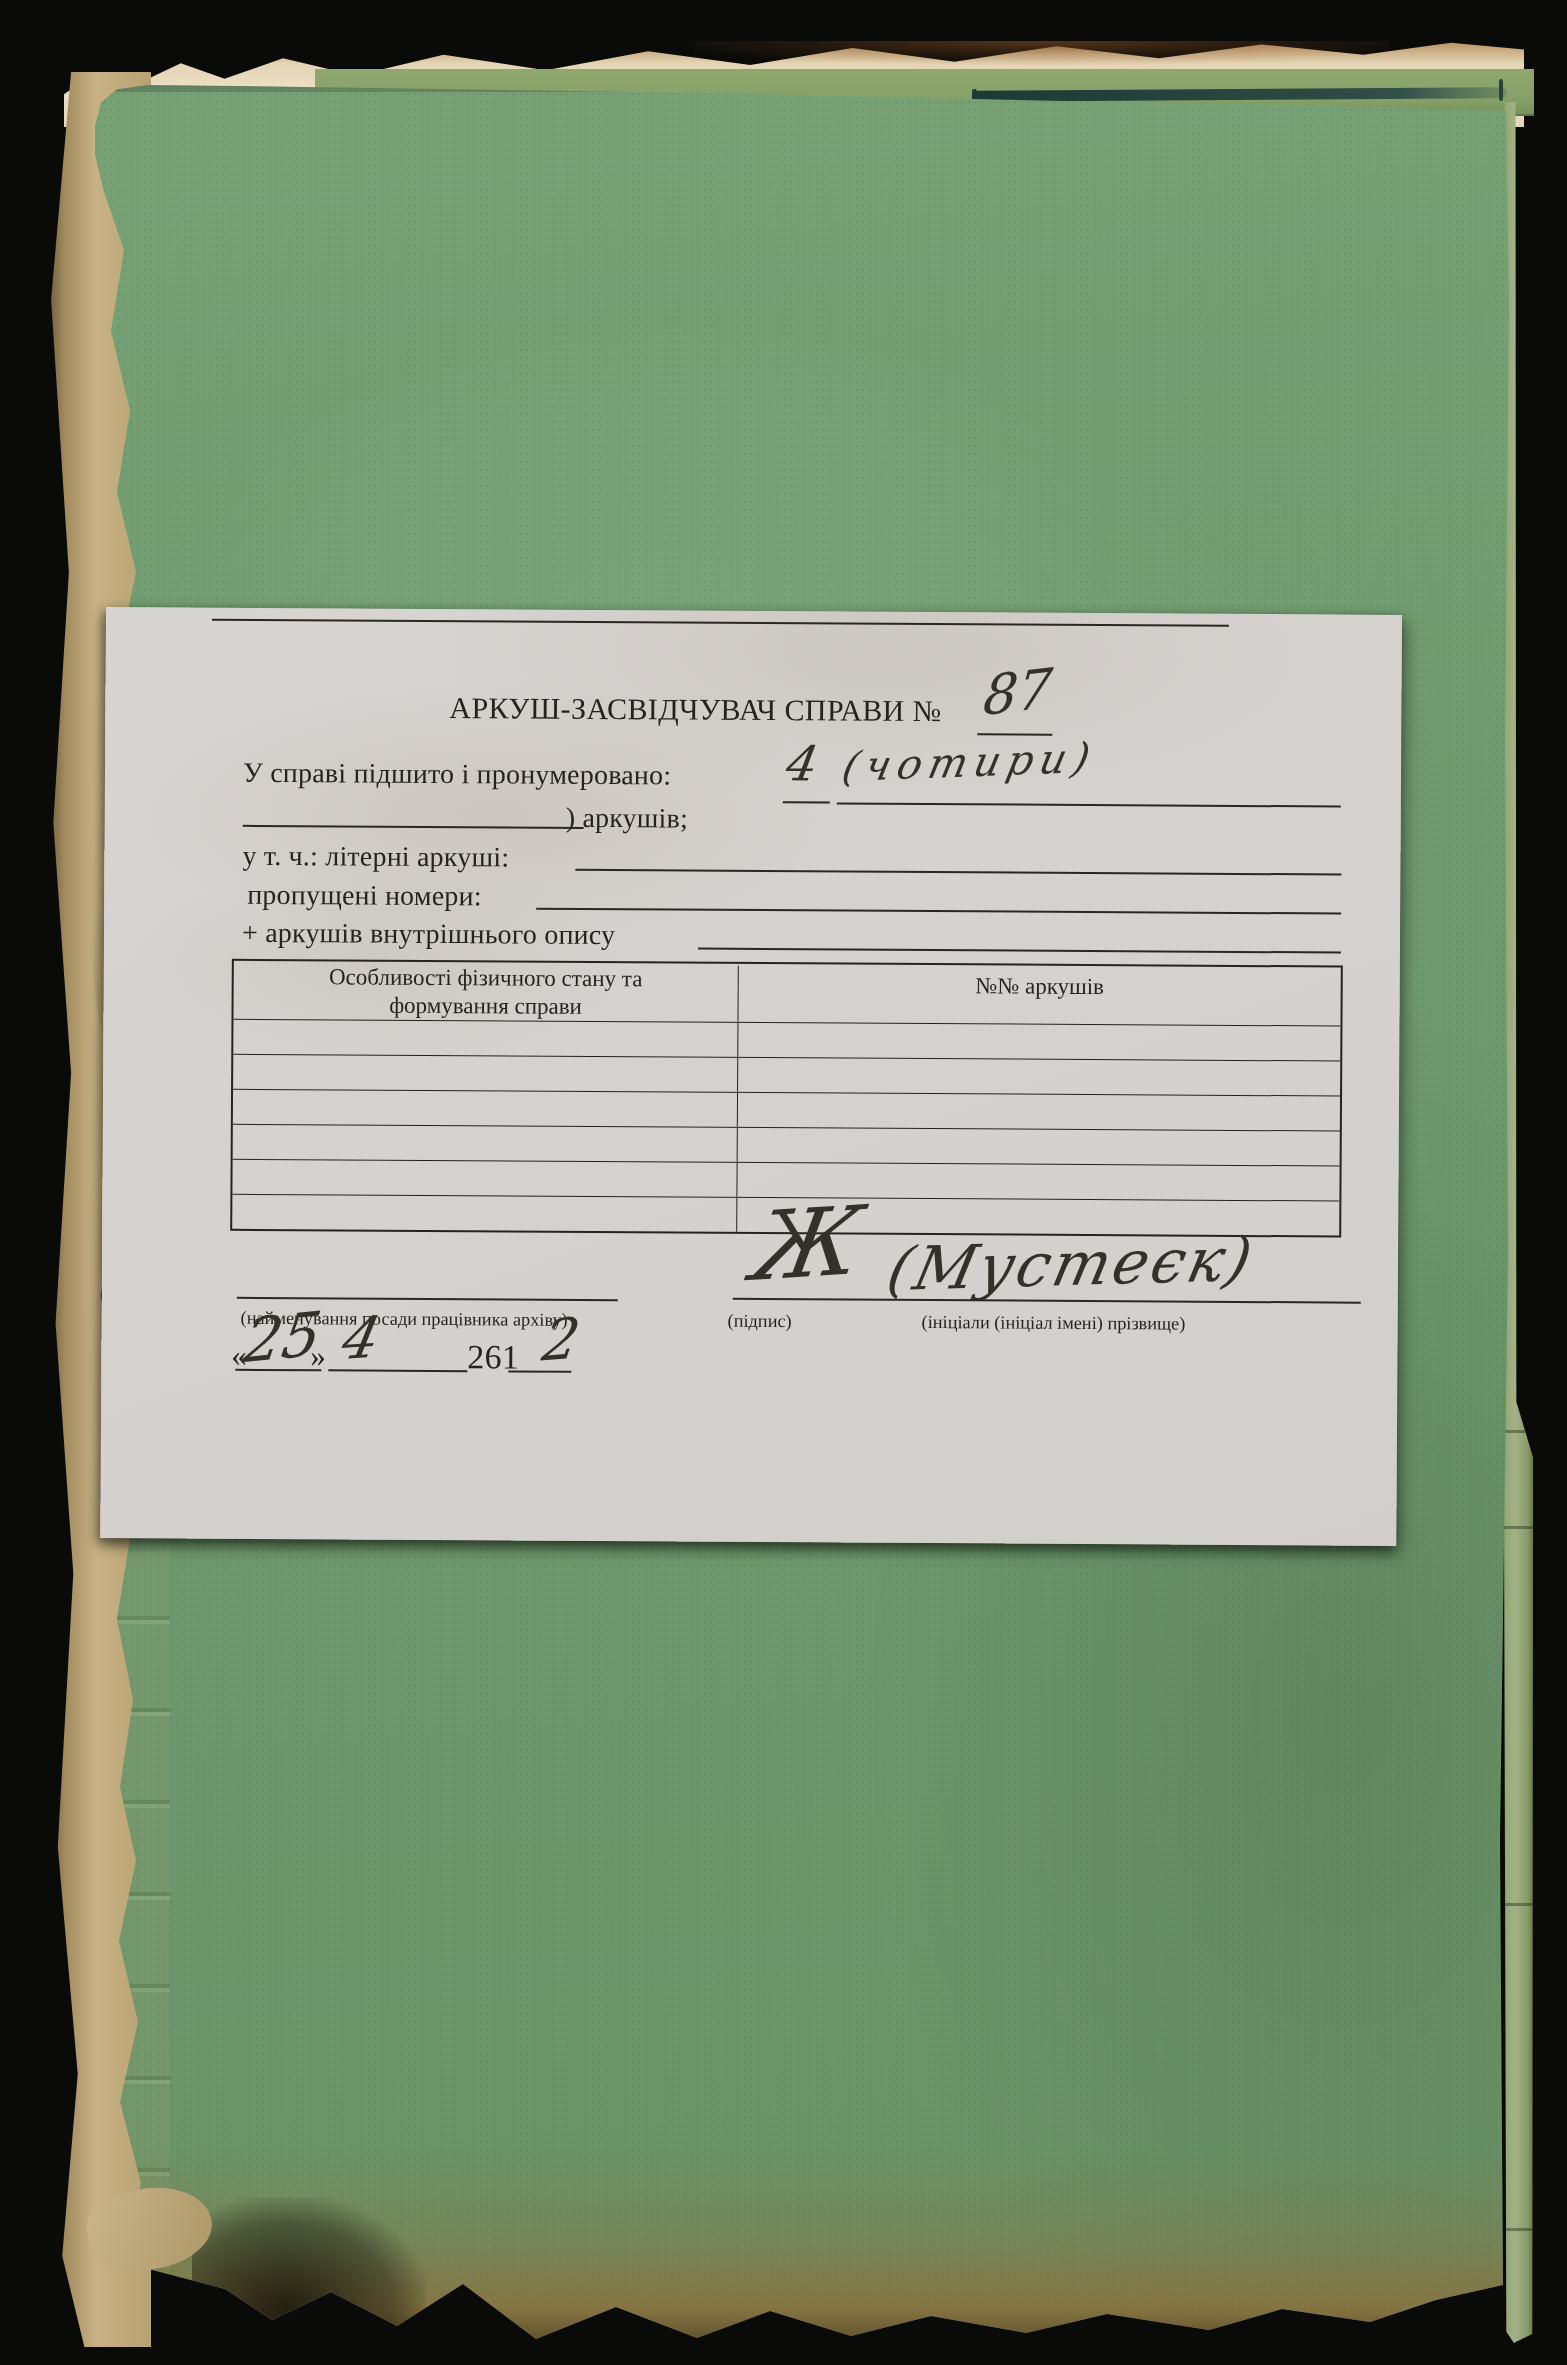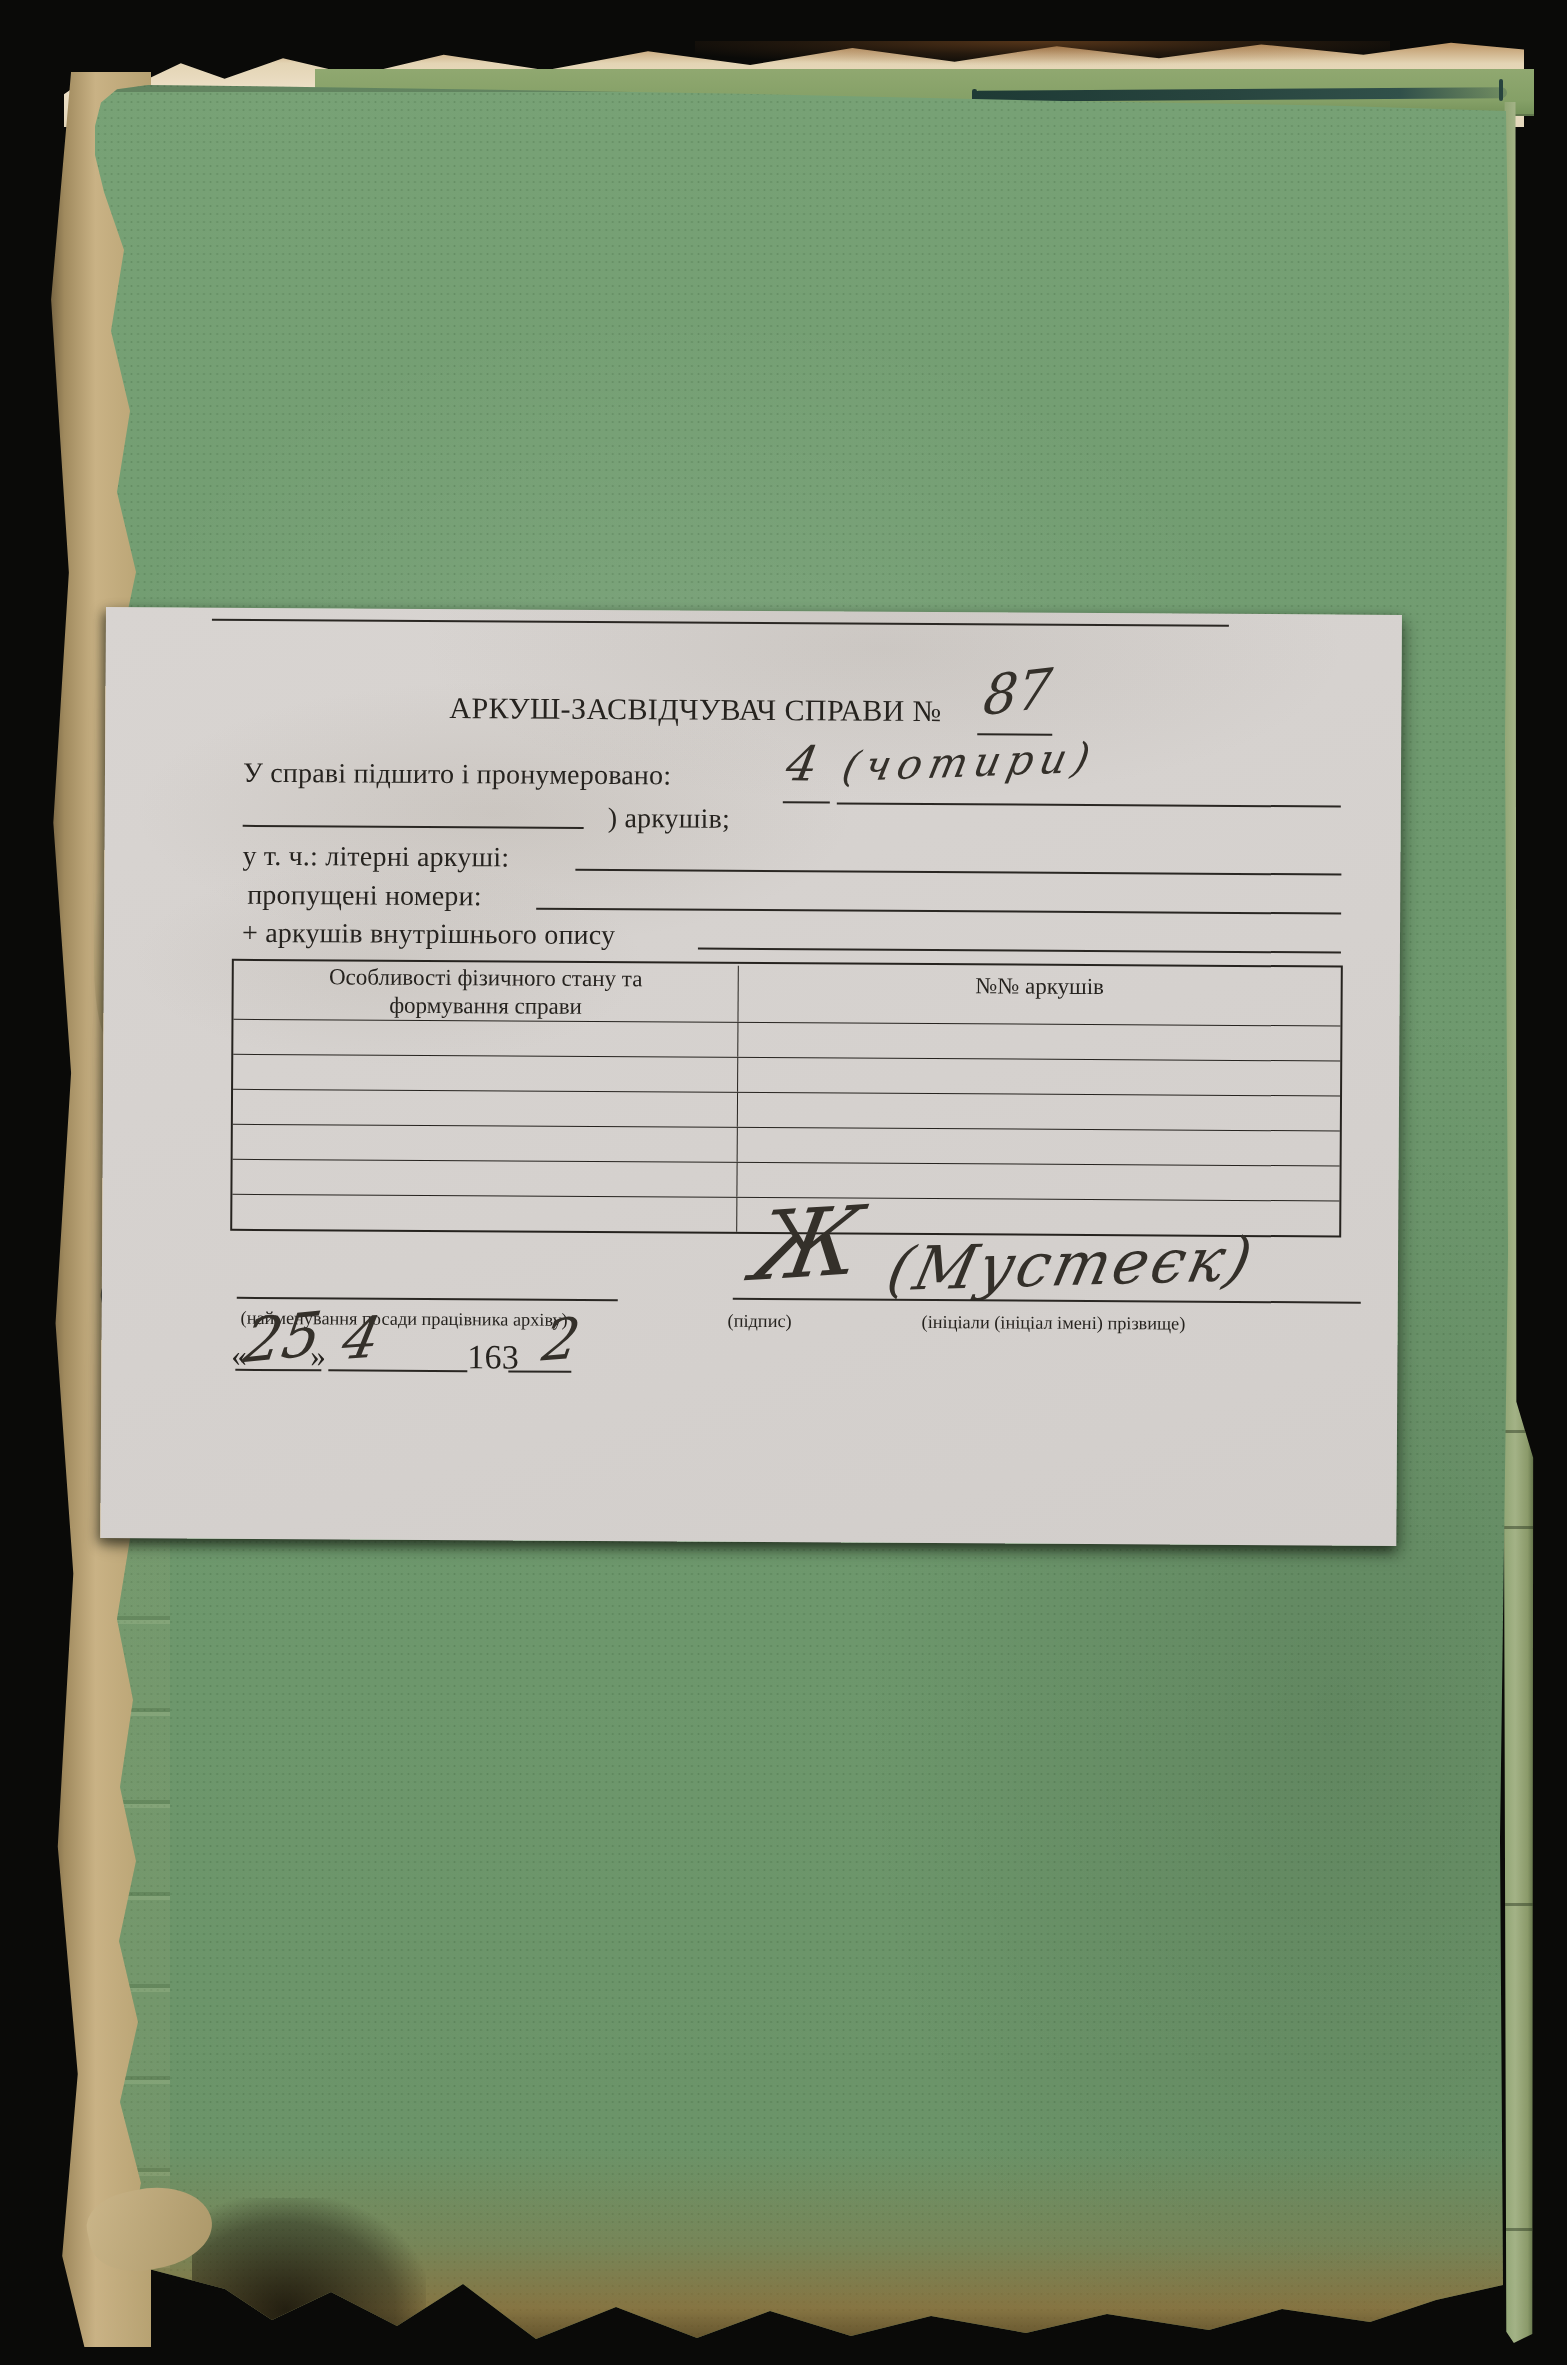") аркушів;" div.p-body { left: 503px -> 461px }
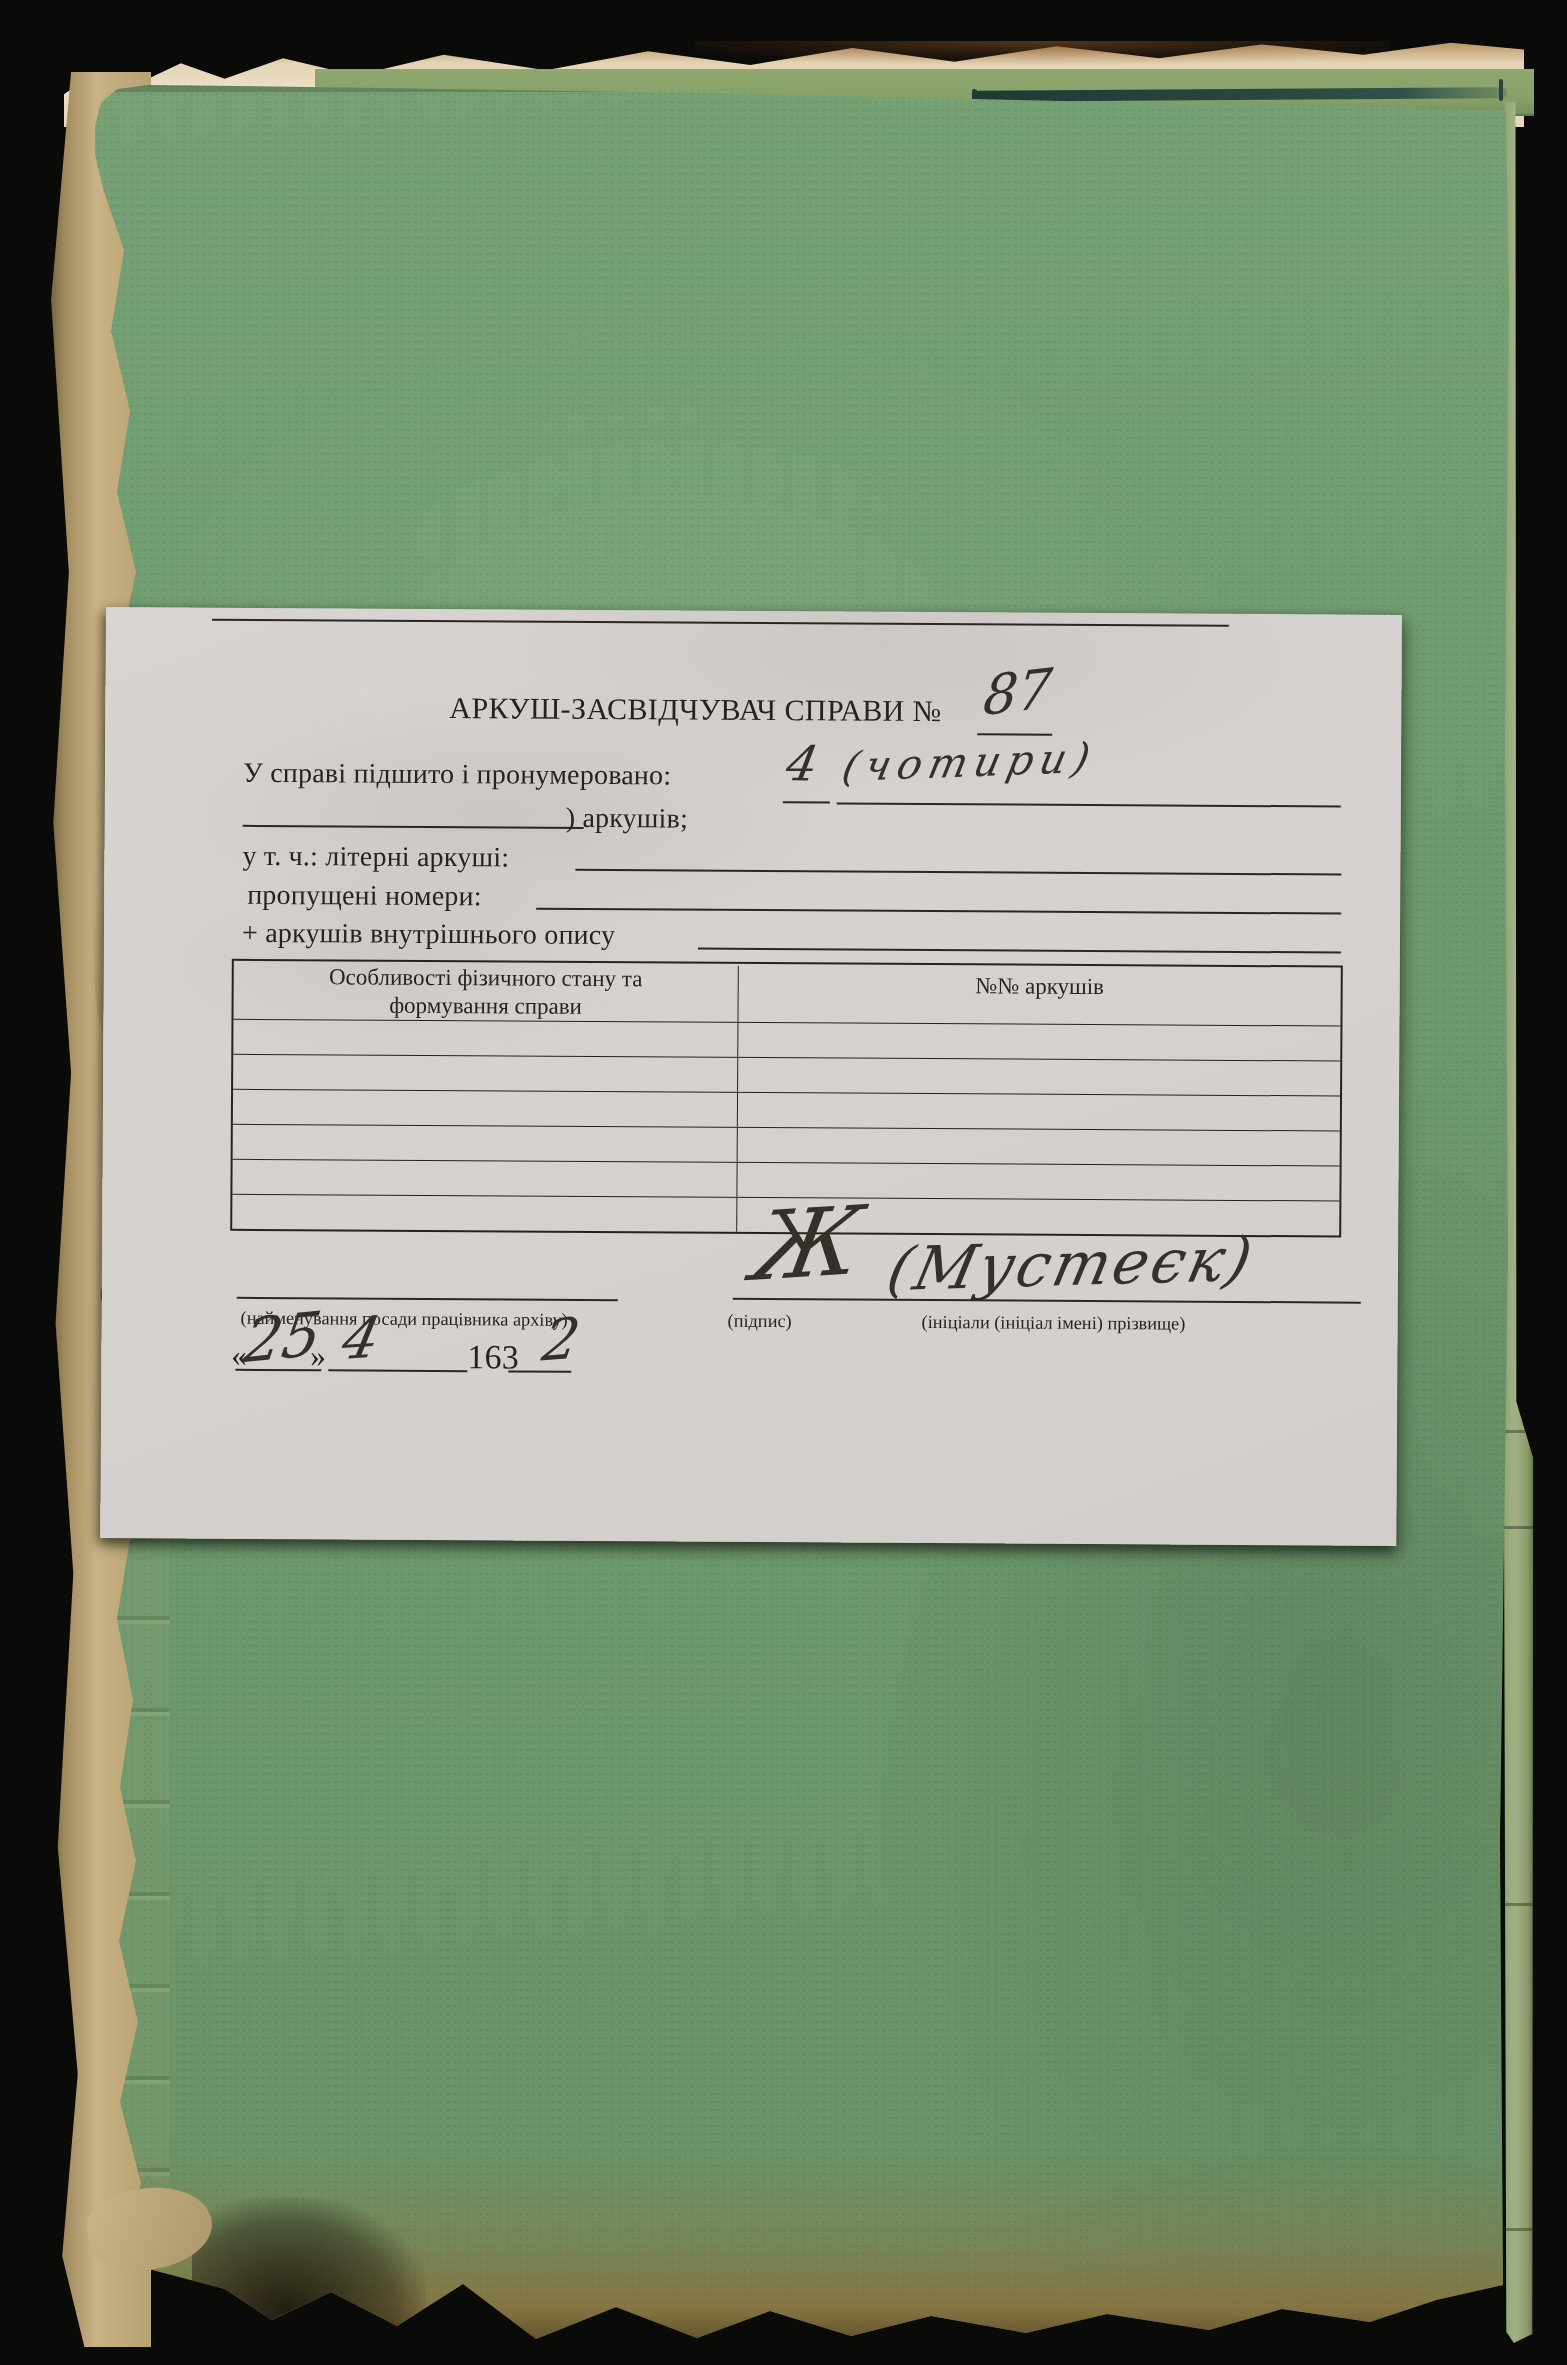"163" div.p-body { text: 163 -> 261 }
